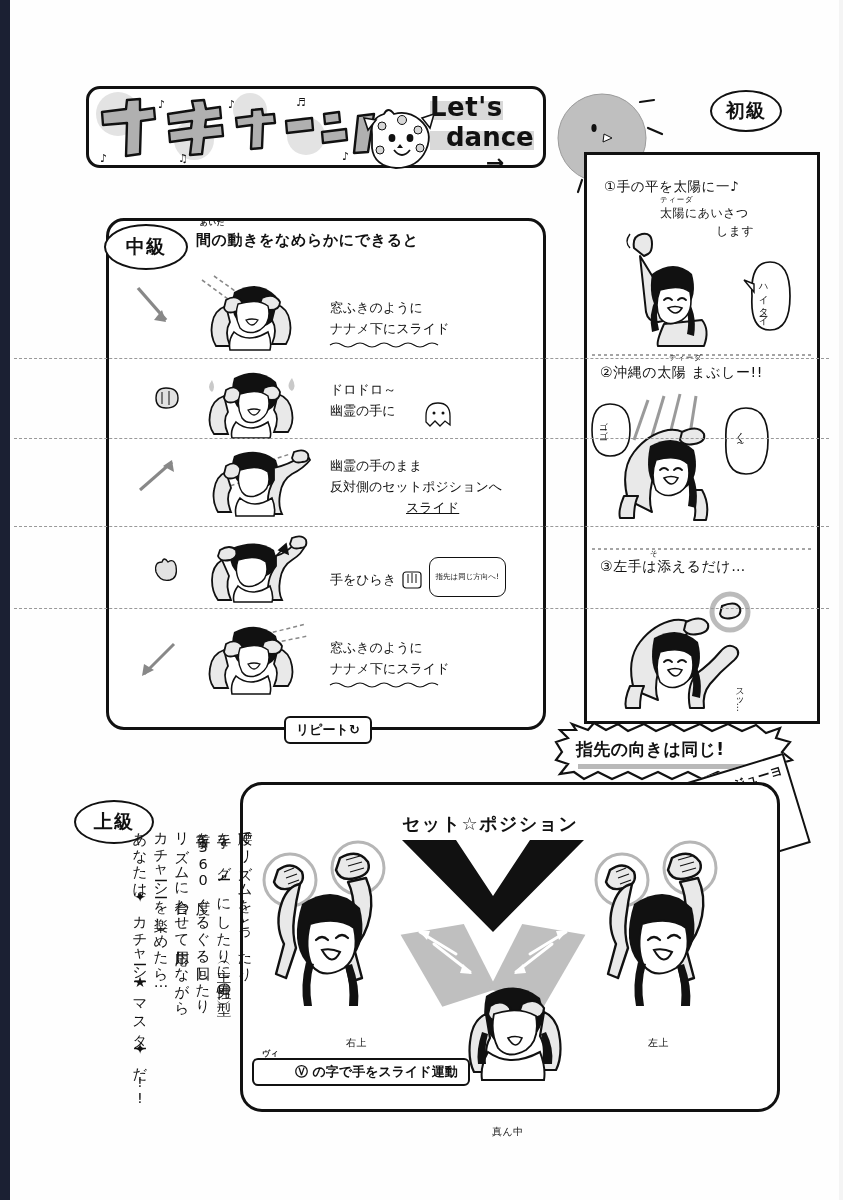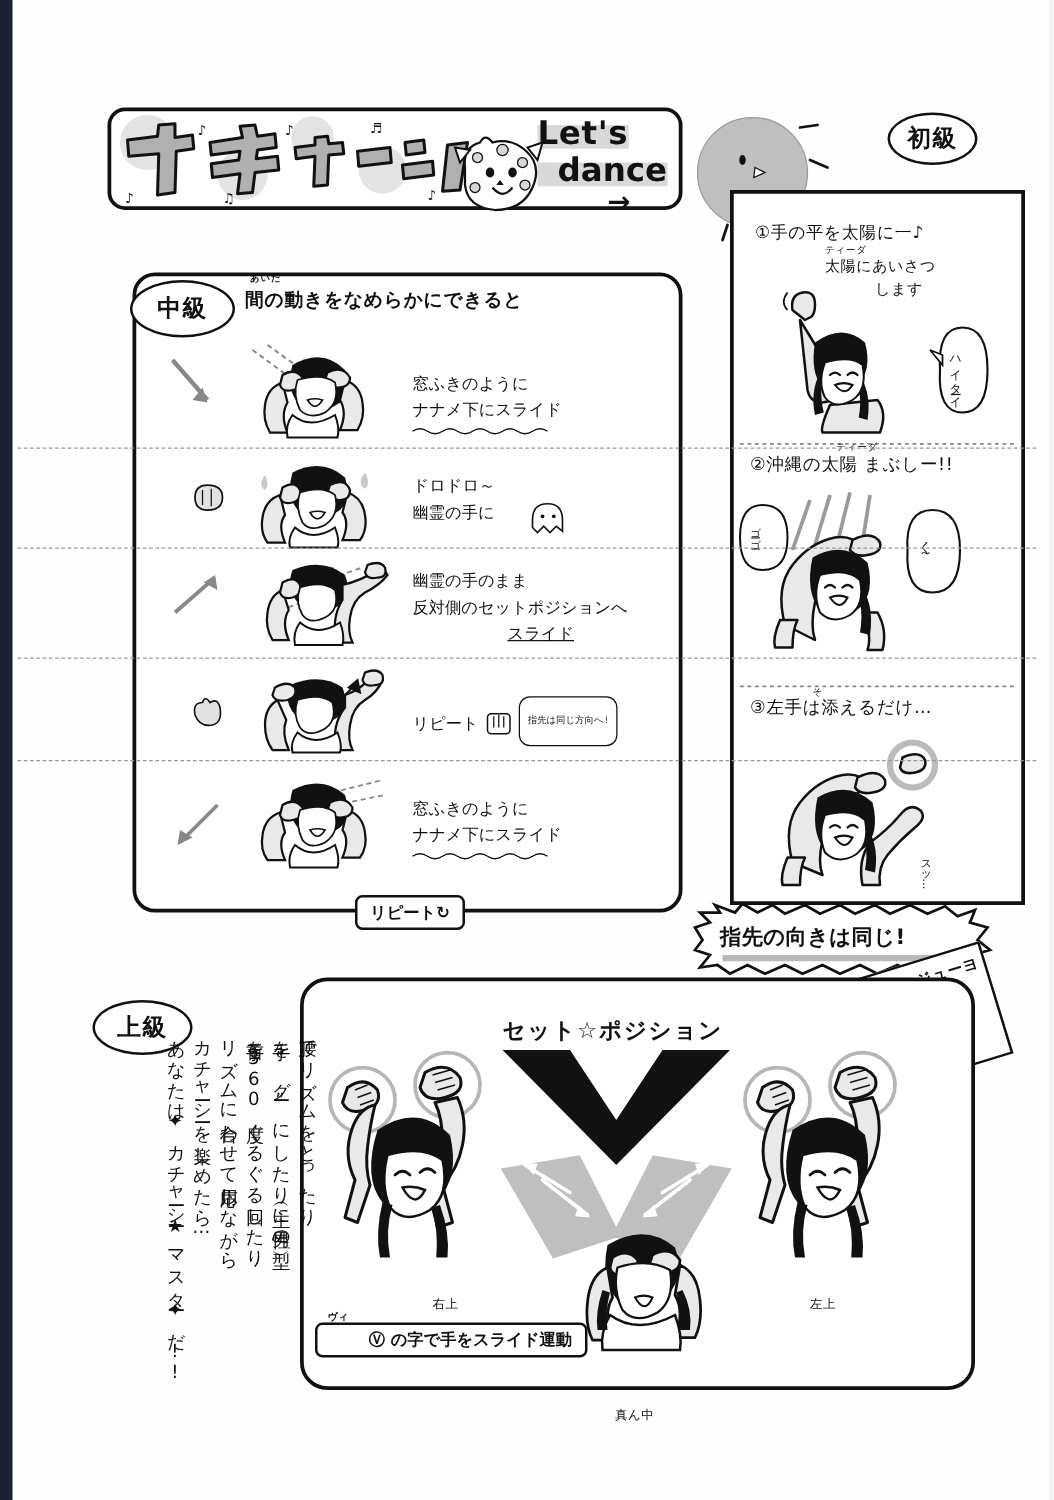"します" span { margin-left: 40px -> 56px }
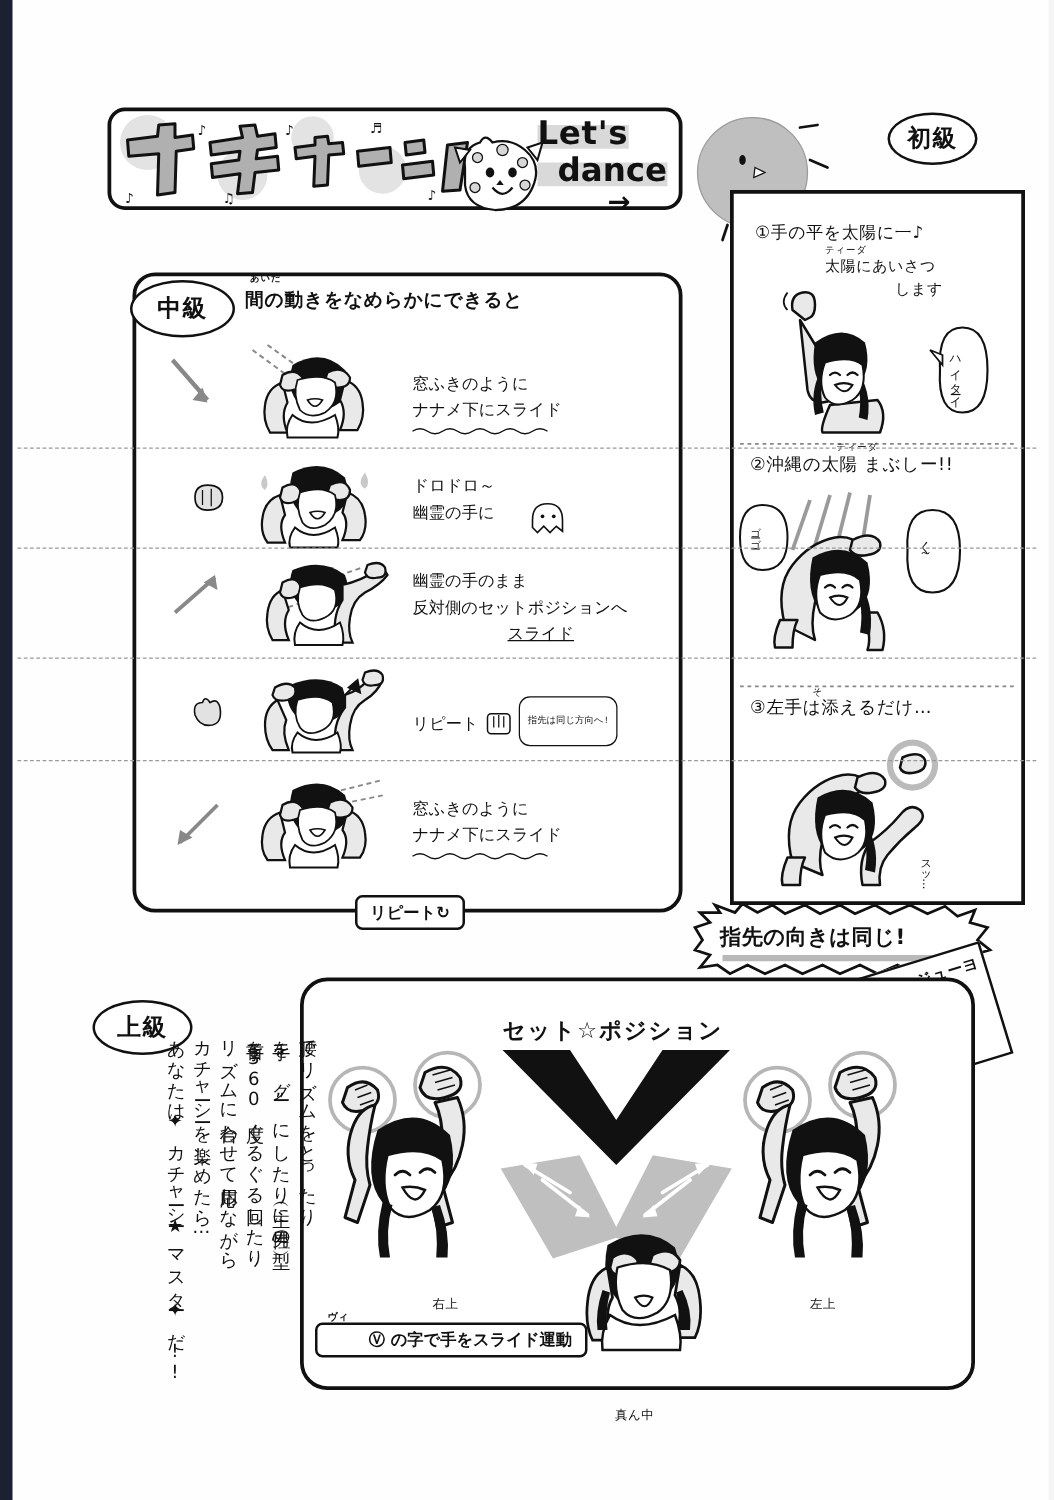"リピート" span { text: リピート -> 手をひらき }
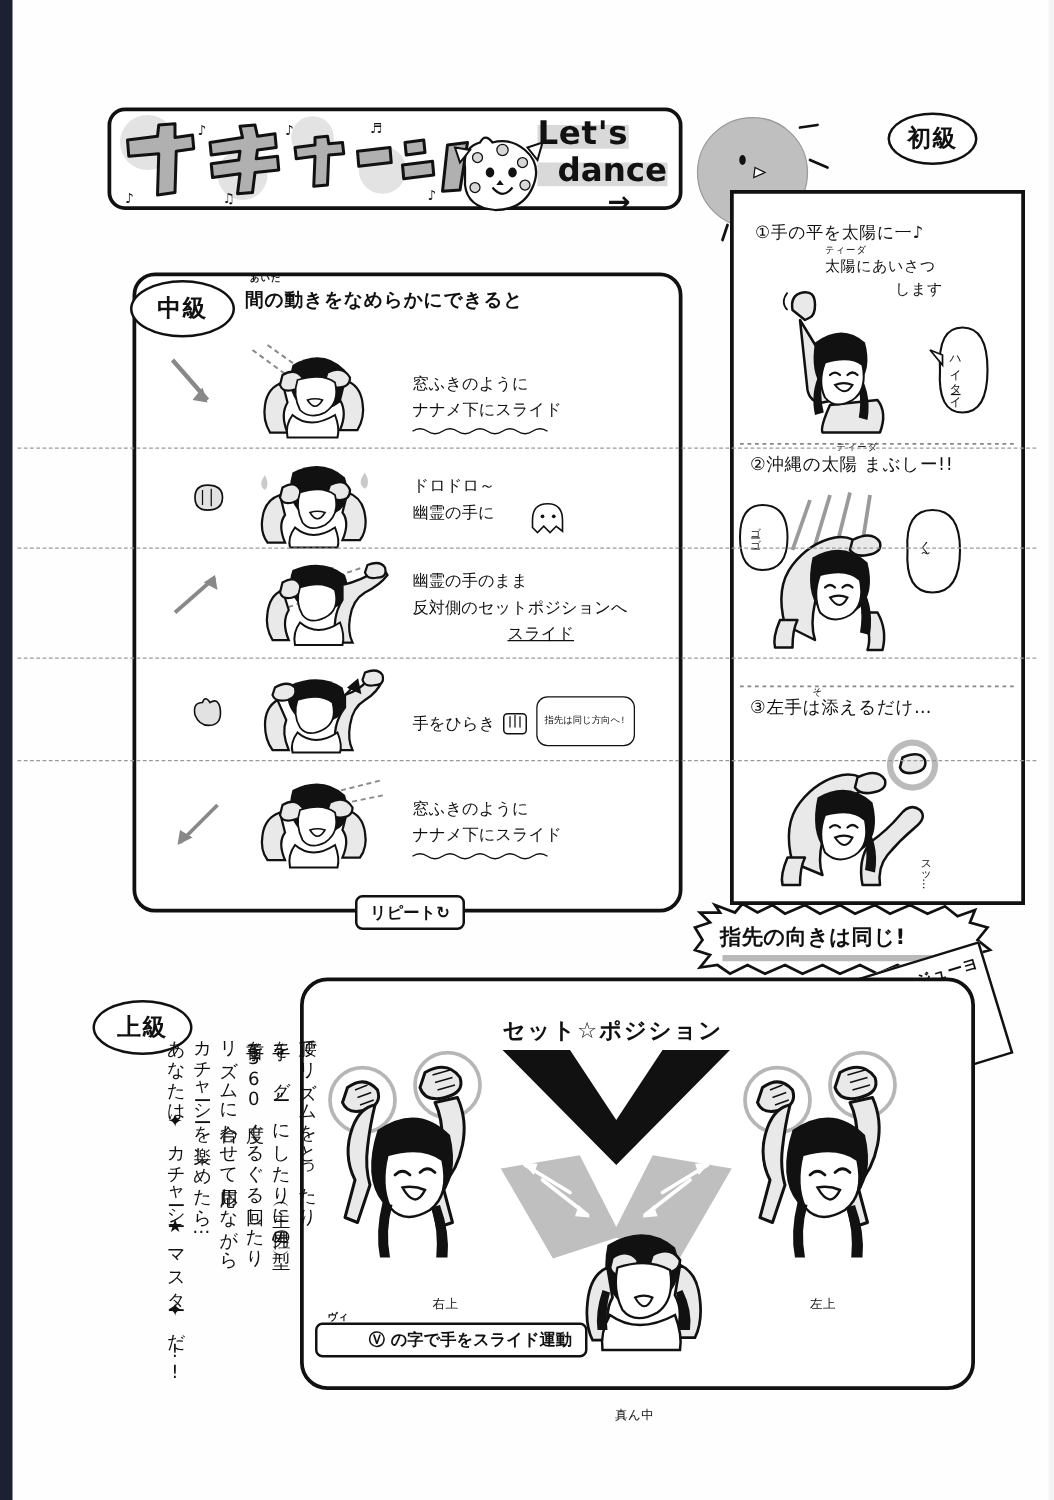"指先は同じ方向へ!" .chip.small { font-family: Liberation Mono, monospace -> none }
